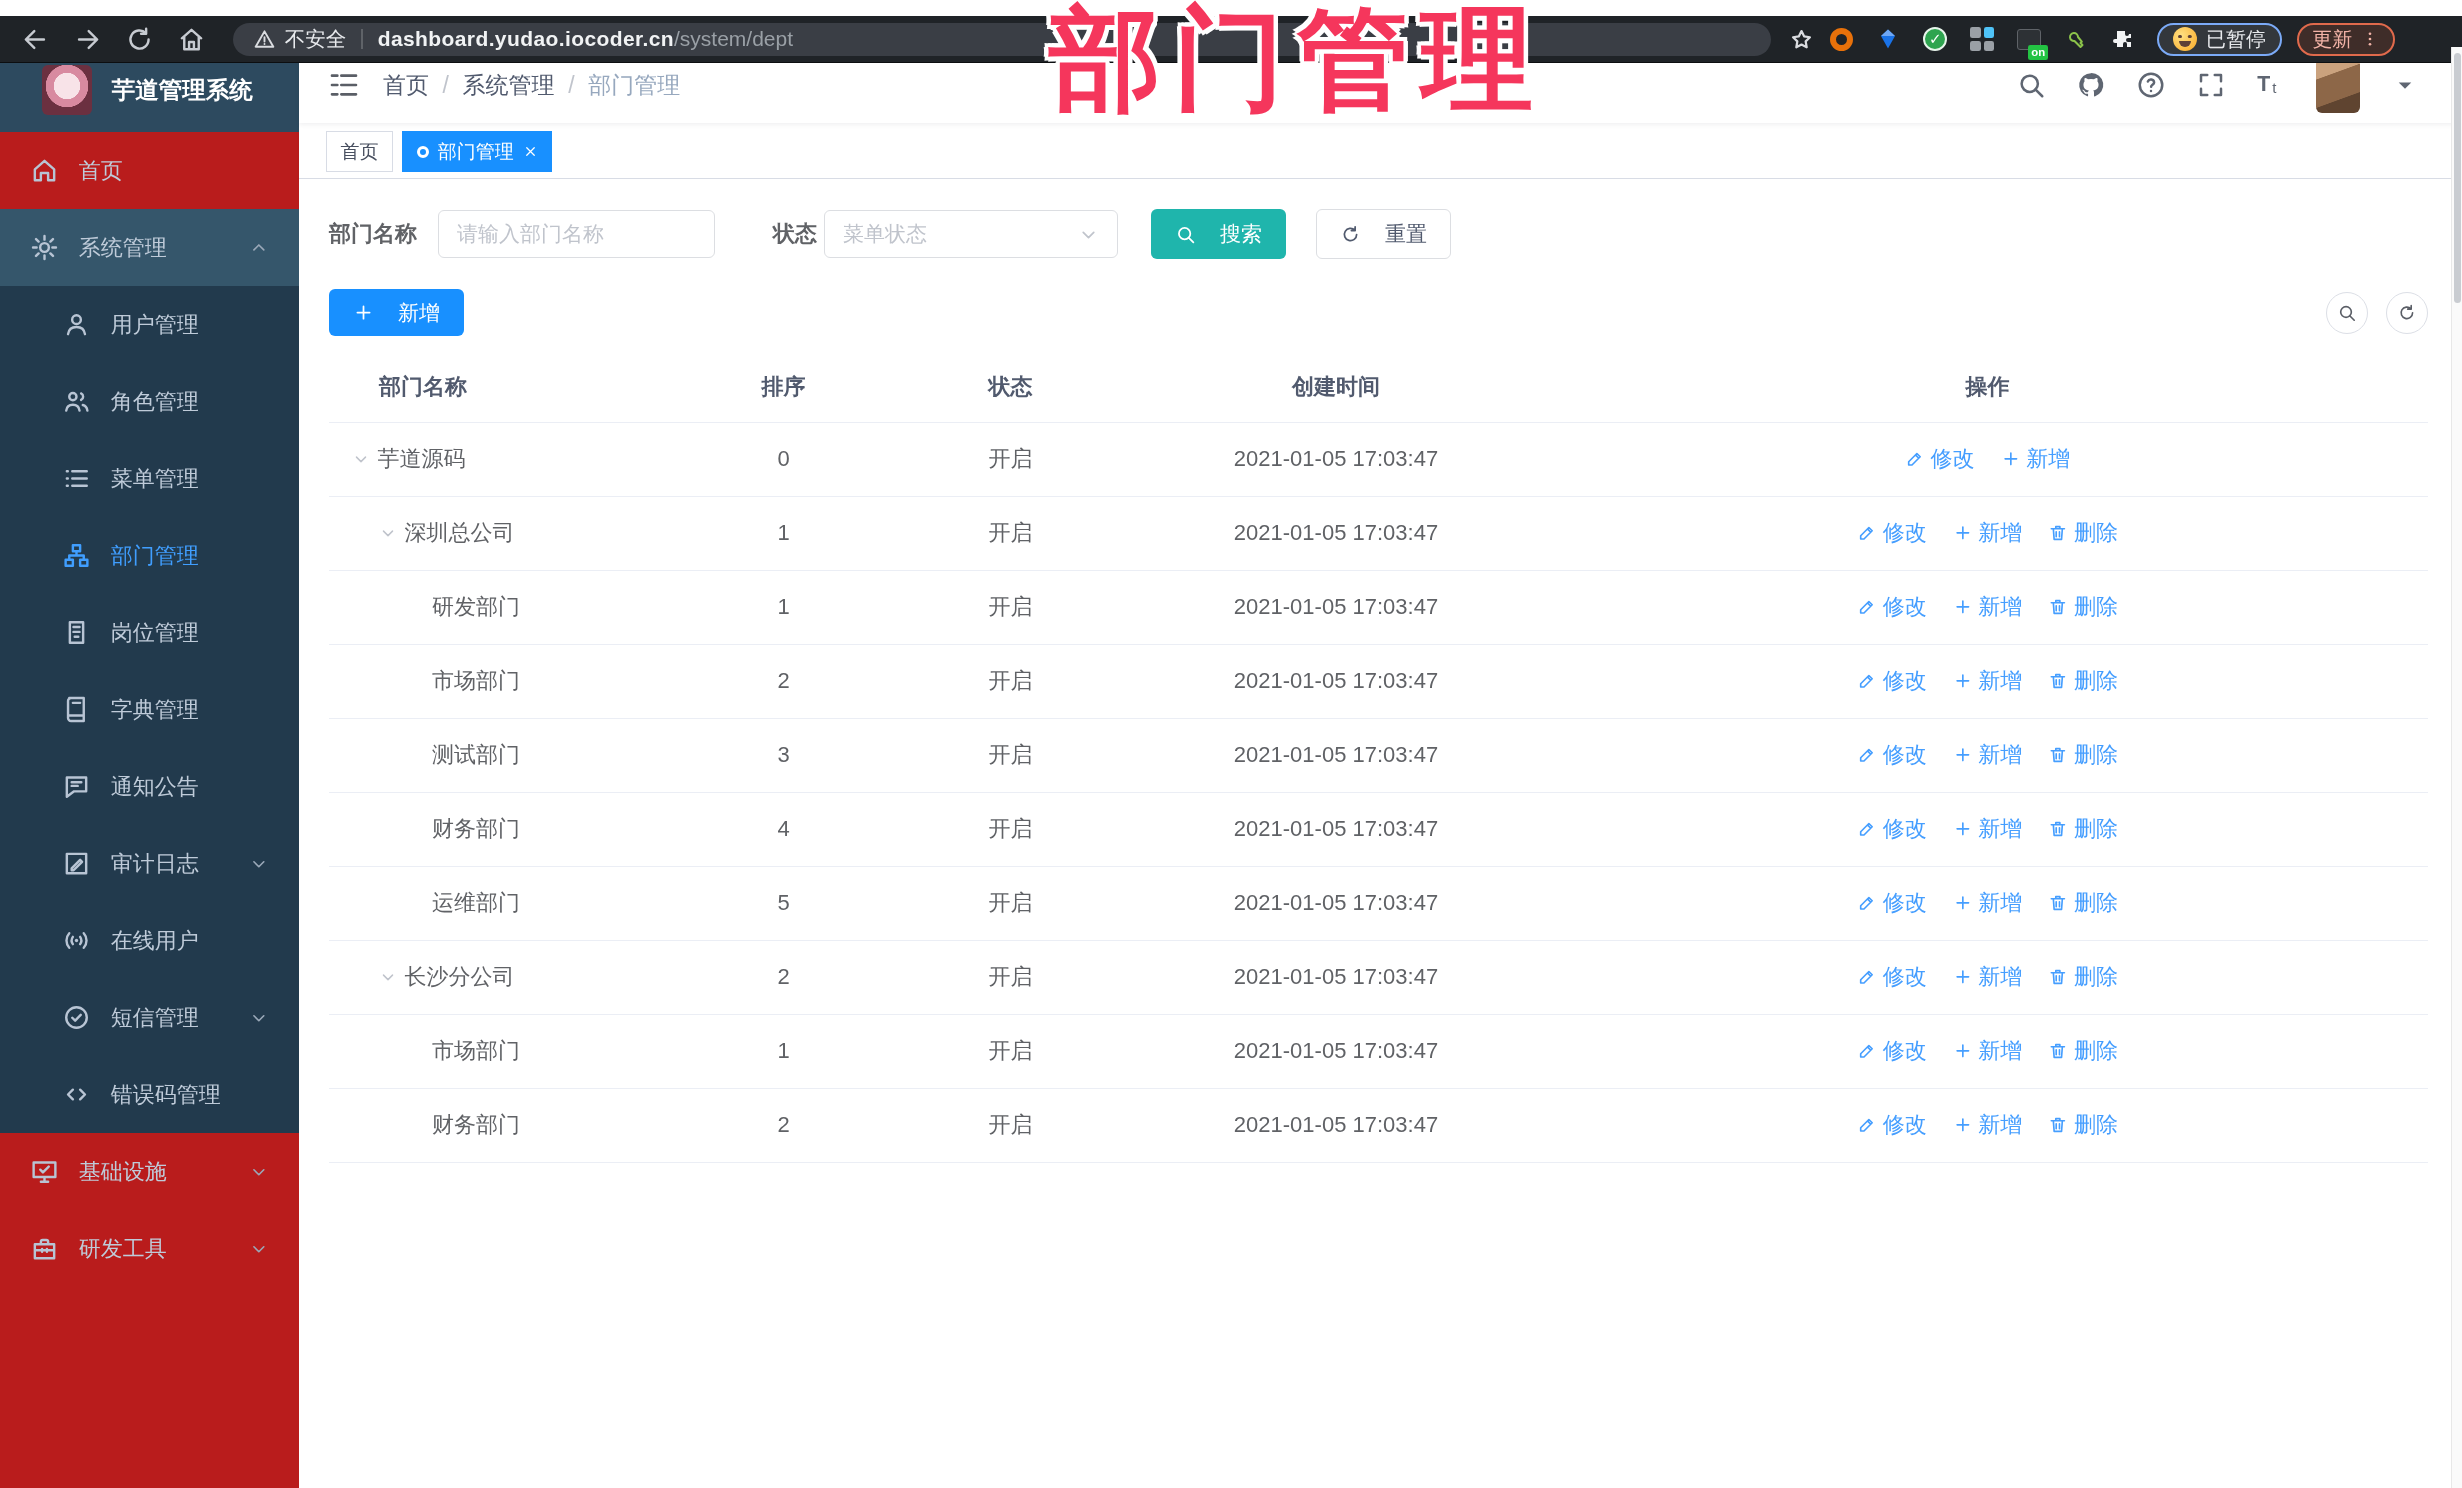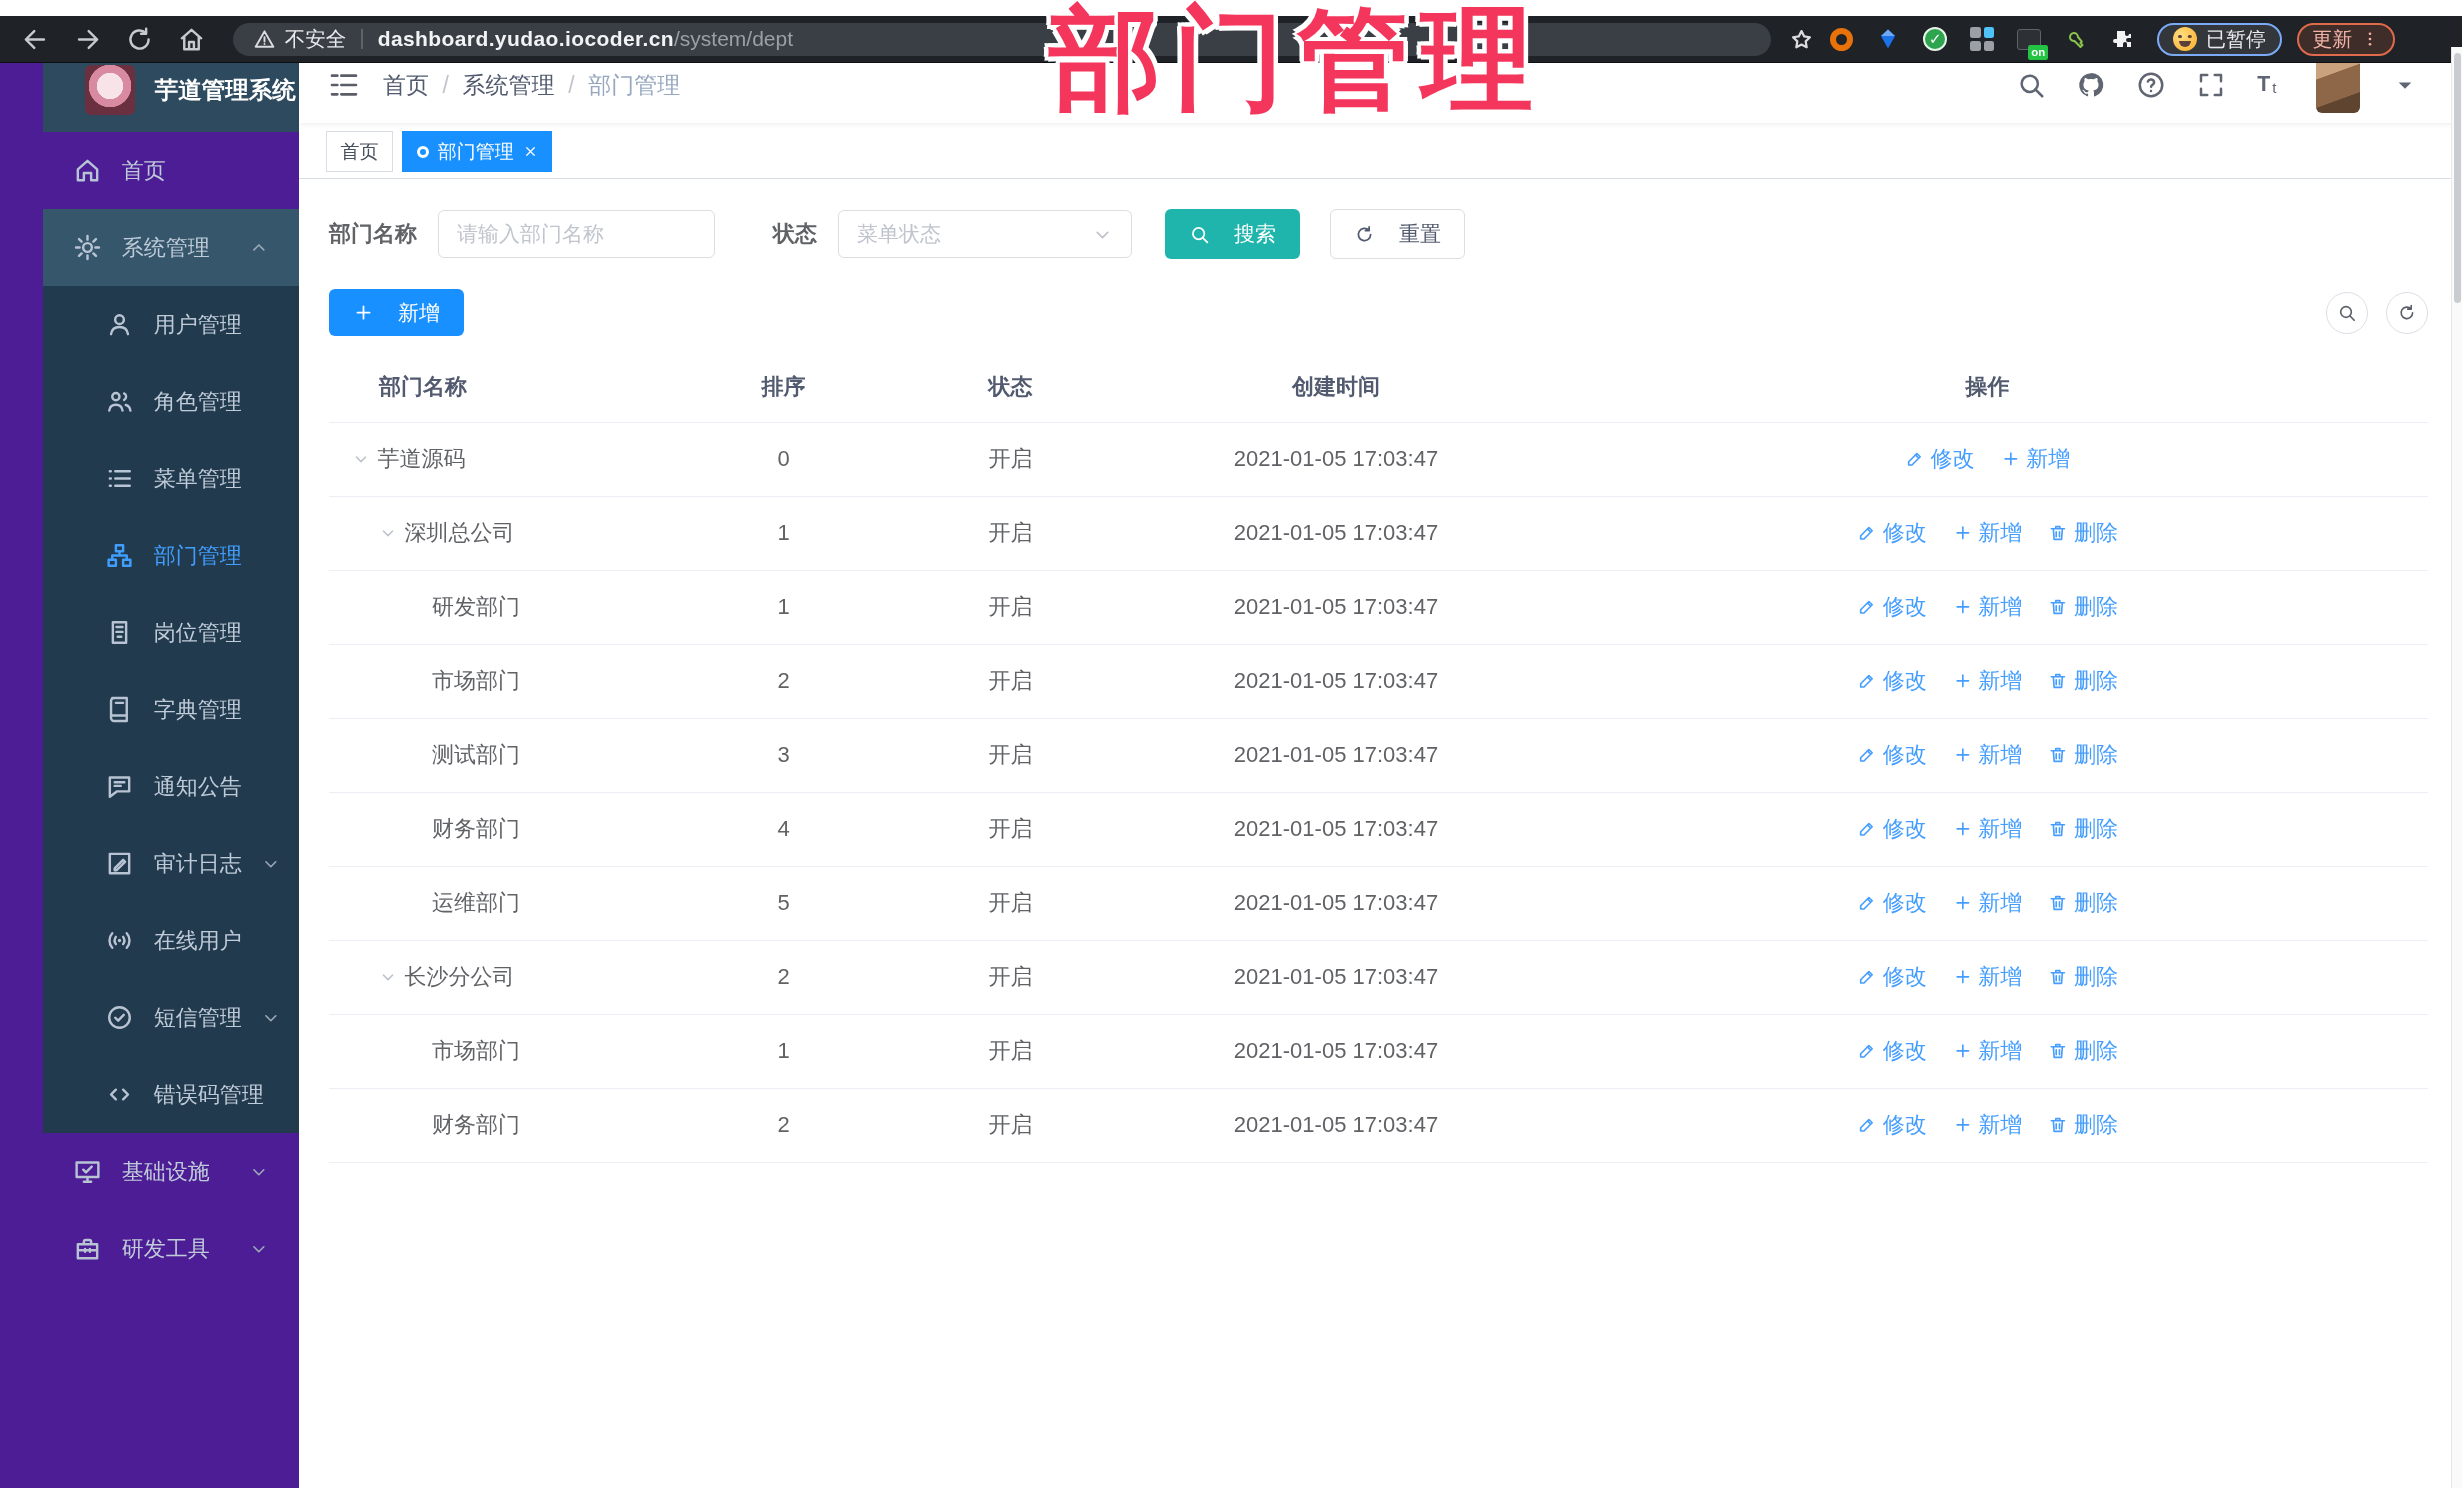"芋道管理系统" .sidebar { background: #4c1d95 -> #b91c1c; padding-left: 43px -> none }
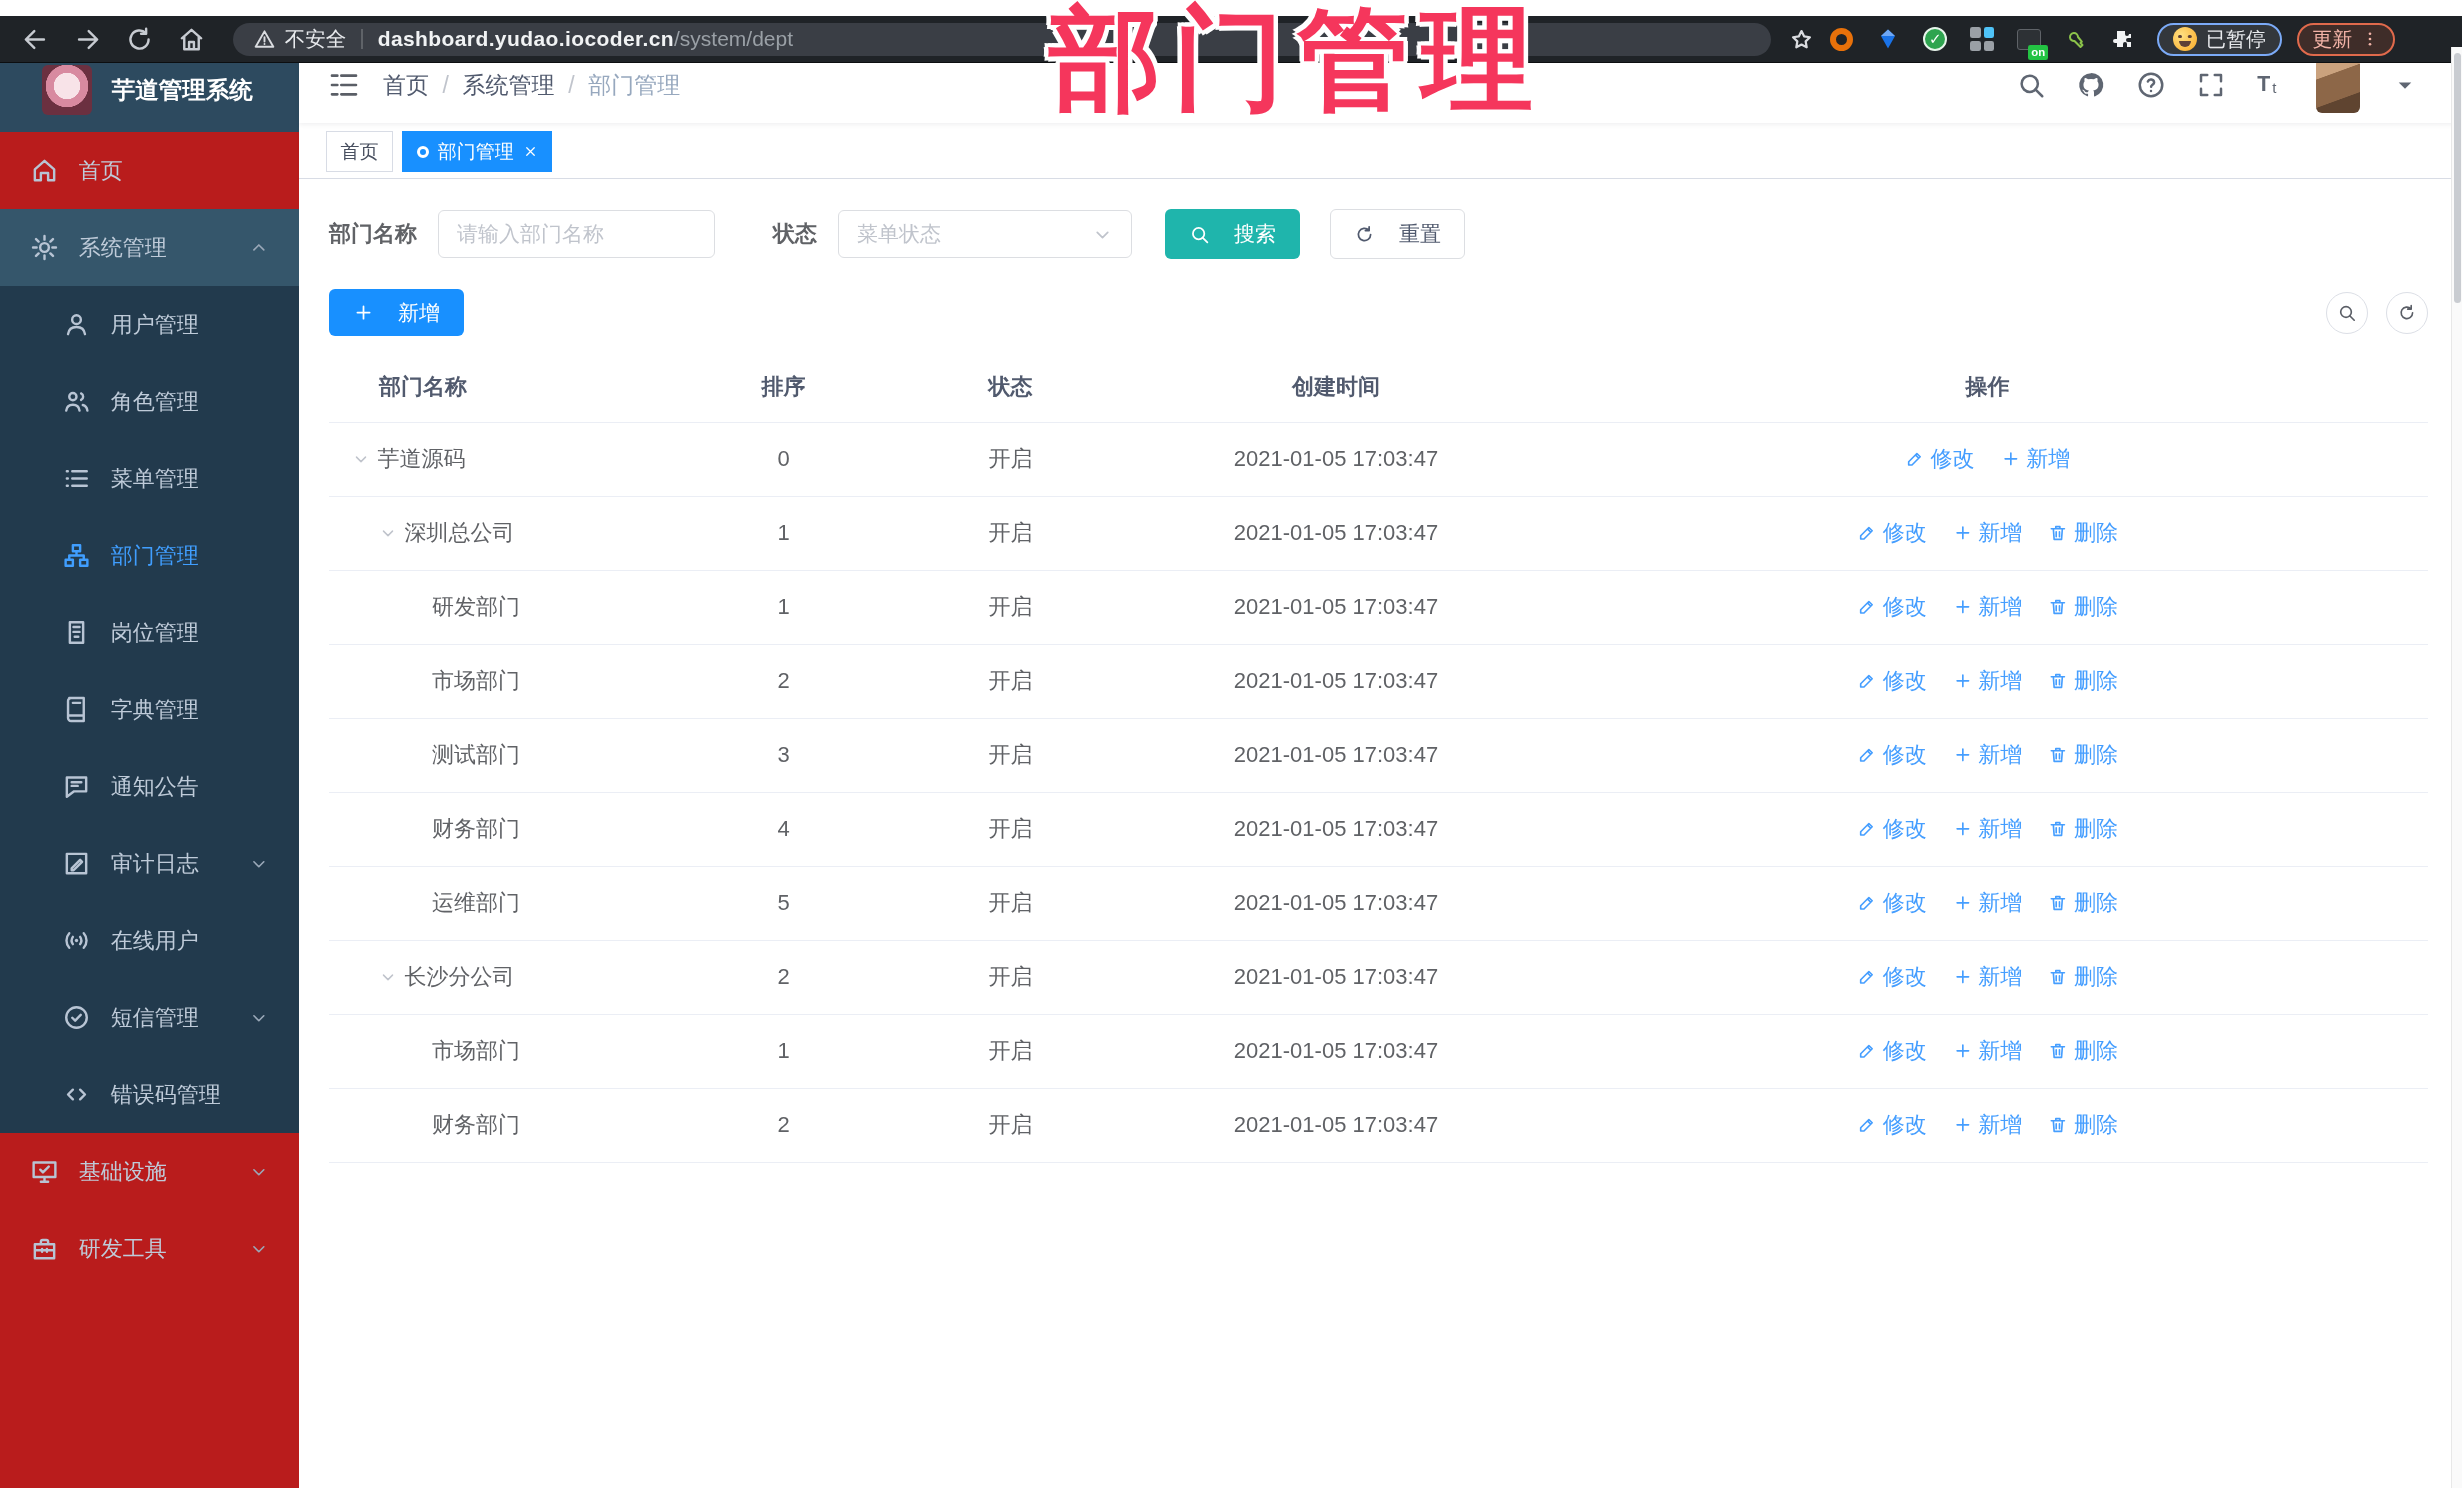"菜单状态" .f-select { margin-left: 21px -> 7px }
